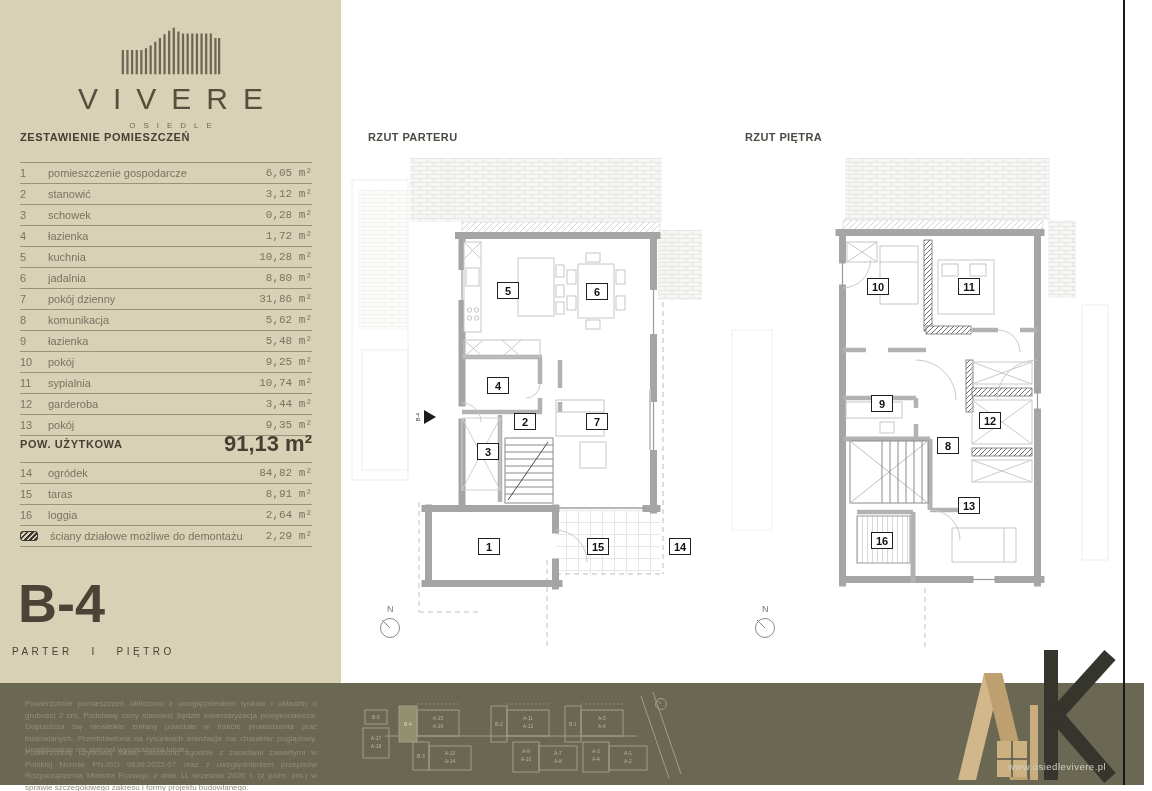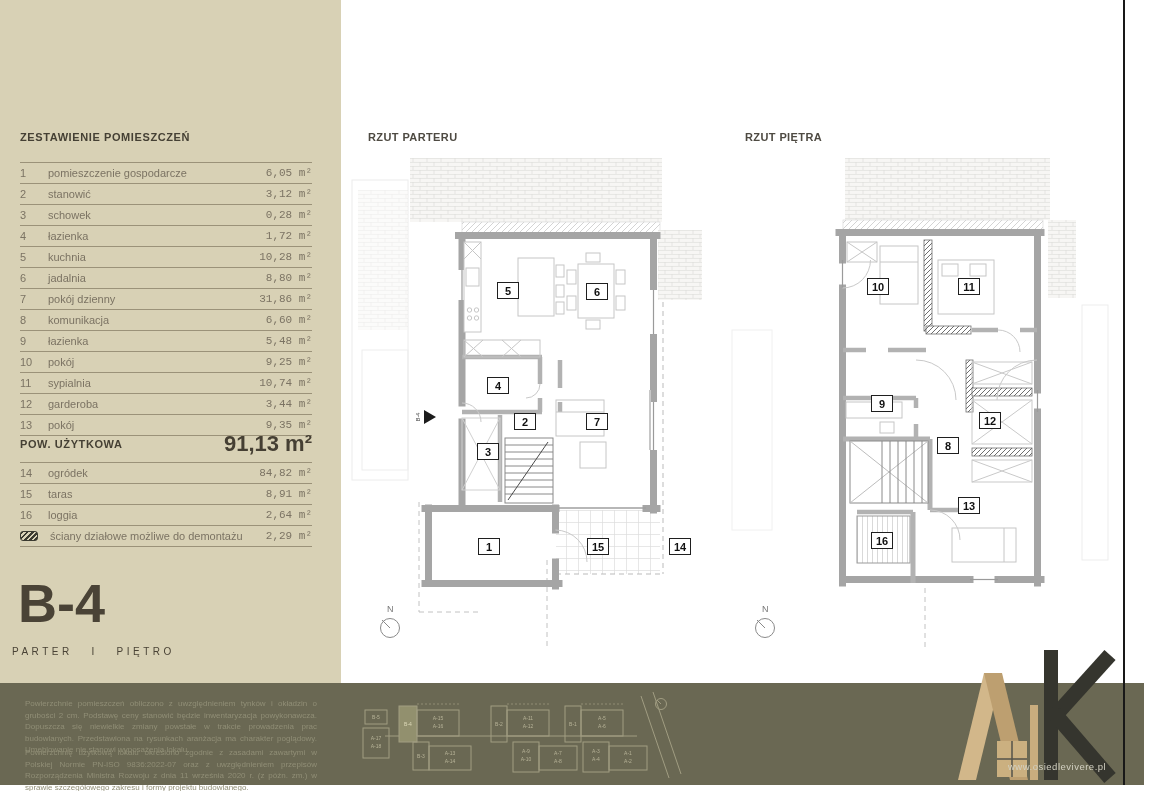"VIVERE" div.logo-wrap { html: none -> <div> <svg> <path></path> </svg> <div>VIVERE</div> <div>OSIEDLE</div> </div> }
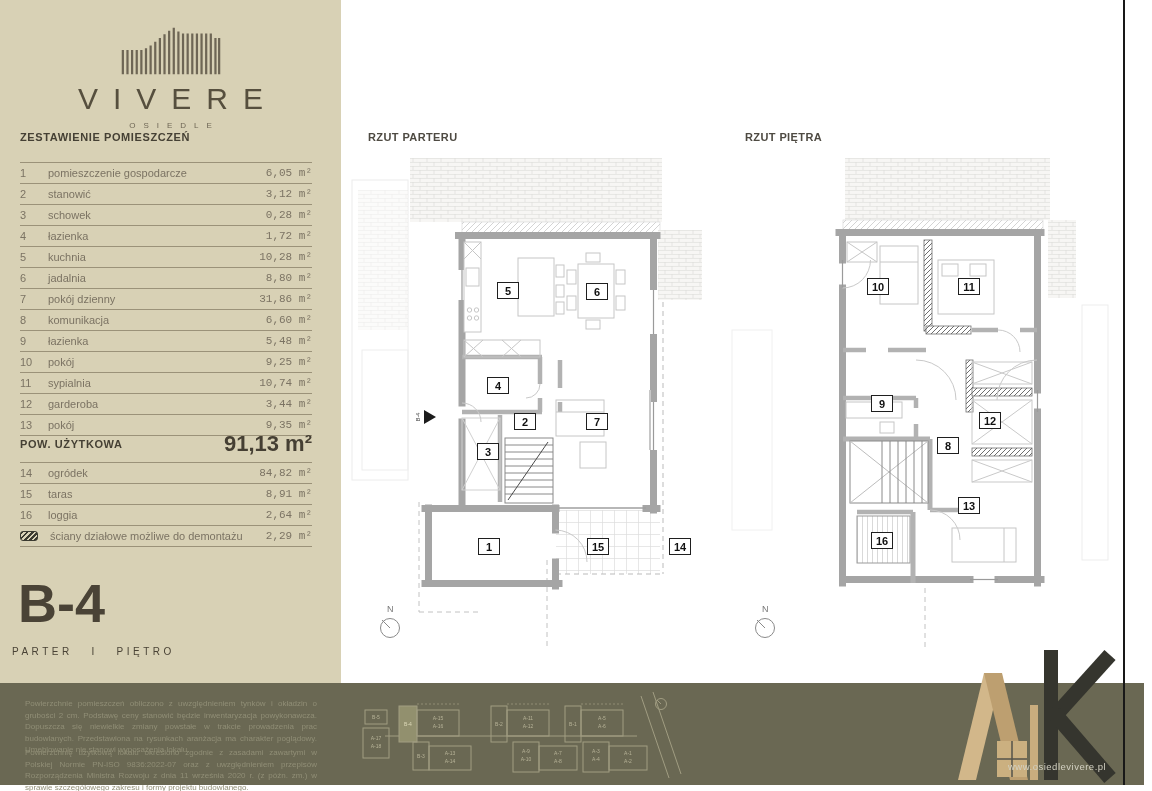"6,60 m²" span.tarea { text: 6,60 -> 5,62 }
